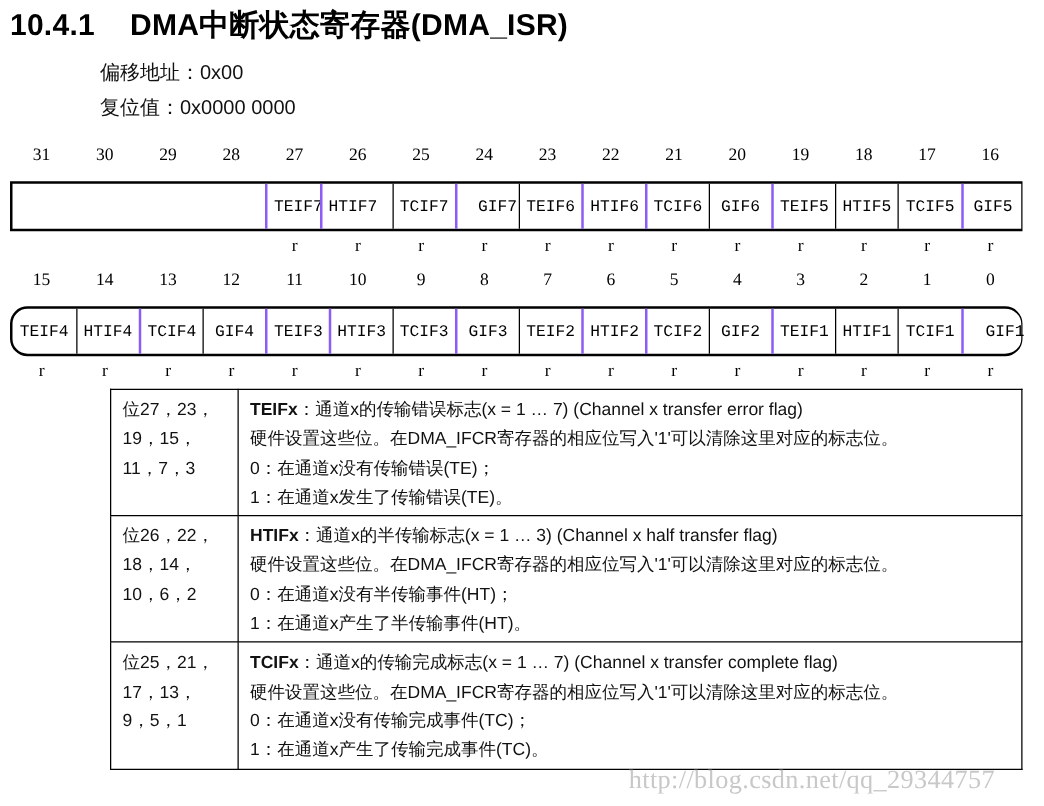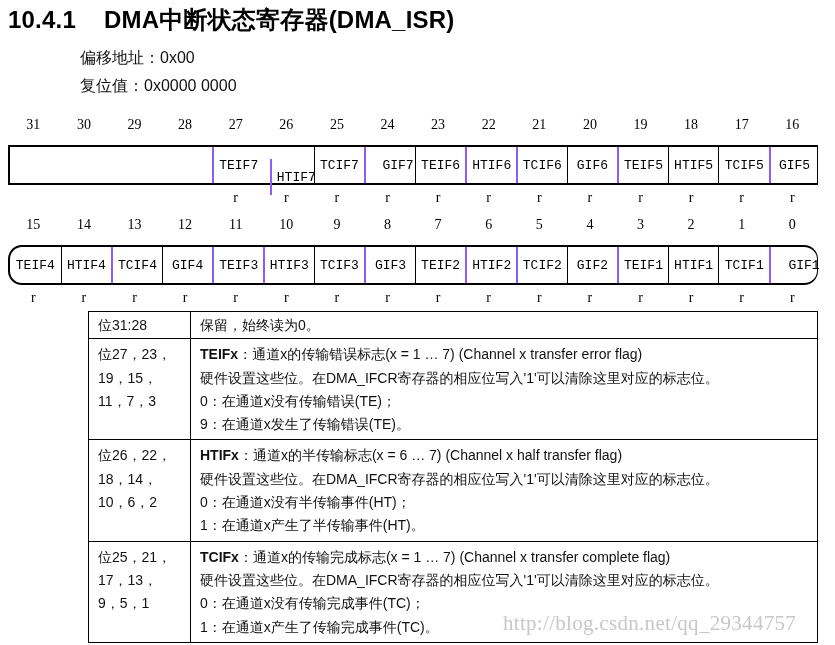"HTIF7" div.cell { left: 260px -> 246px; margin-top: 12px -> none }
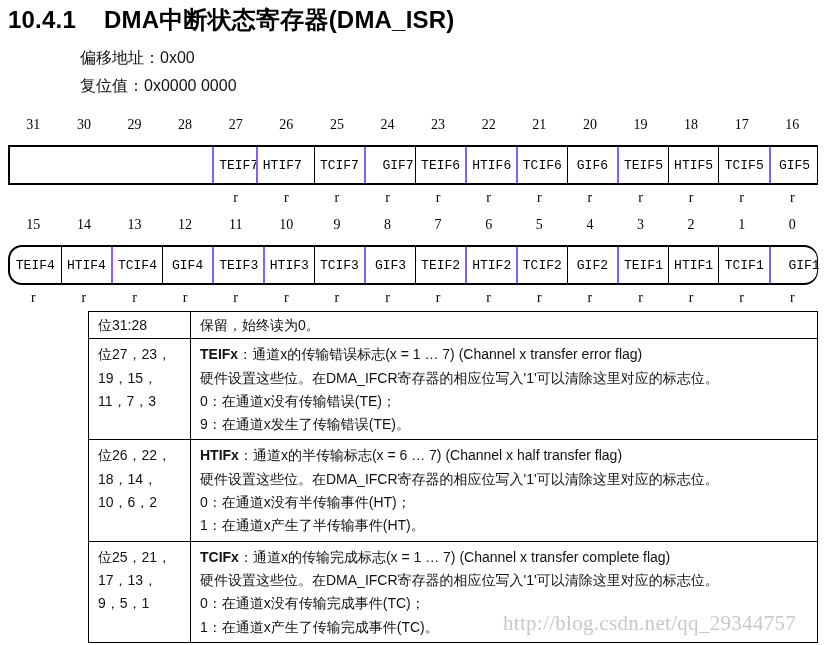"位31:28" tr { html: <tr> <td><span>位31:28</span></td> <td><span>保留，始终读为0。</span></td> </tr> -> none }
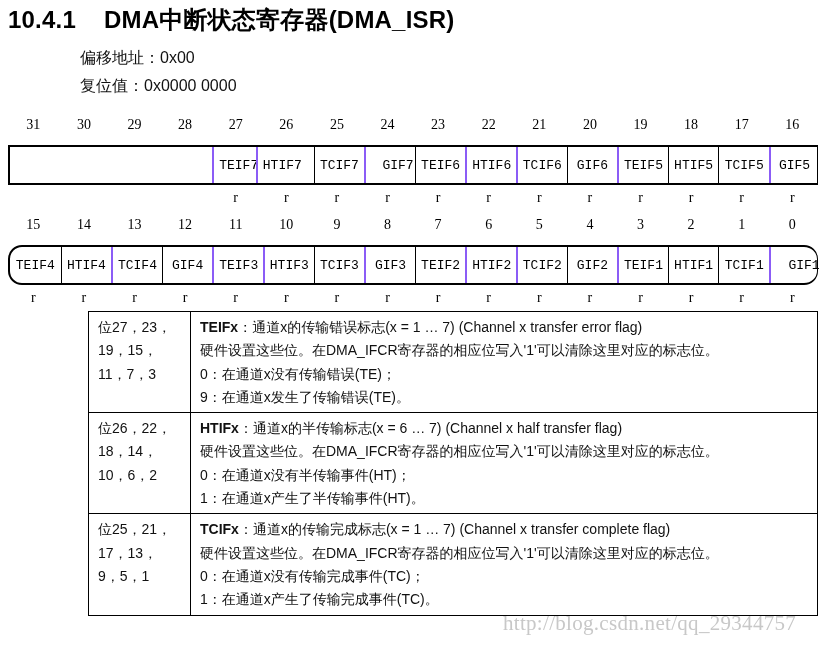"9：在通道x发生了传输错误(TE)。" div { text: 9 -> 1 }
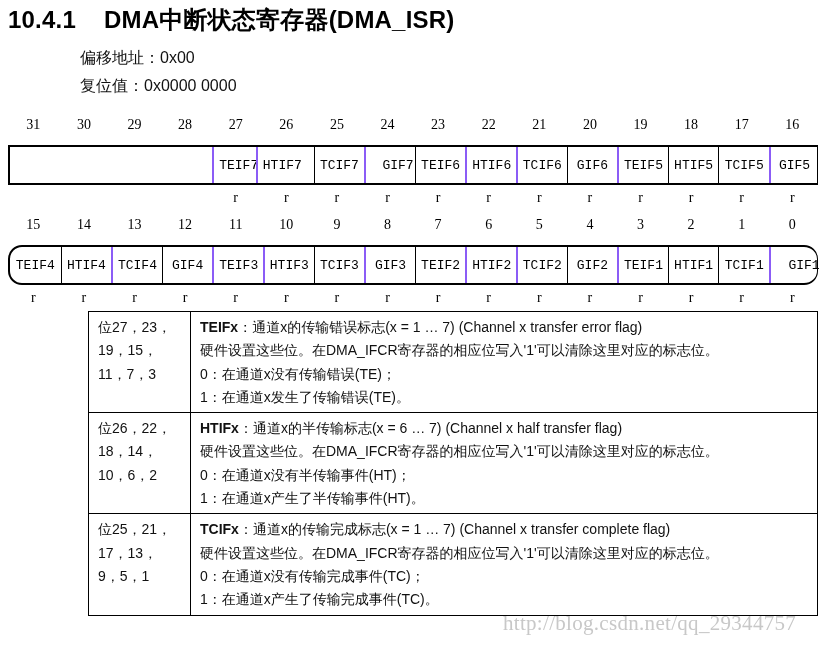"：通道x的半传输标志(x = 6 … 7)" span { text: 6 … 7 -> 1 … 3 }
